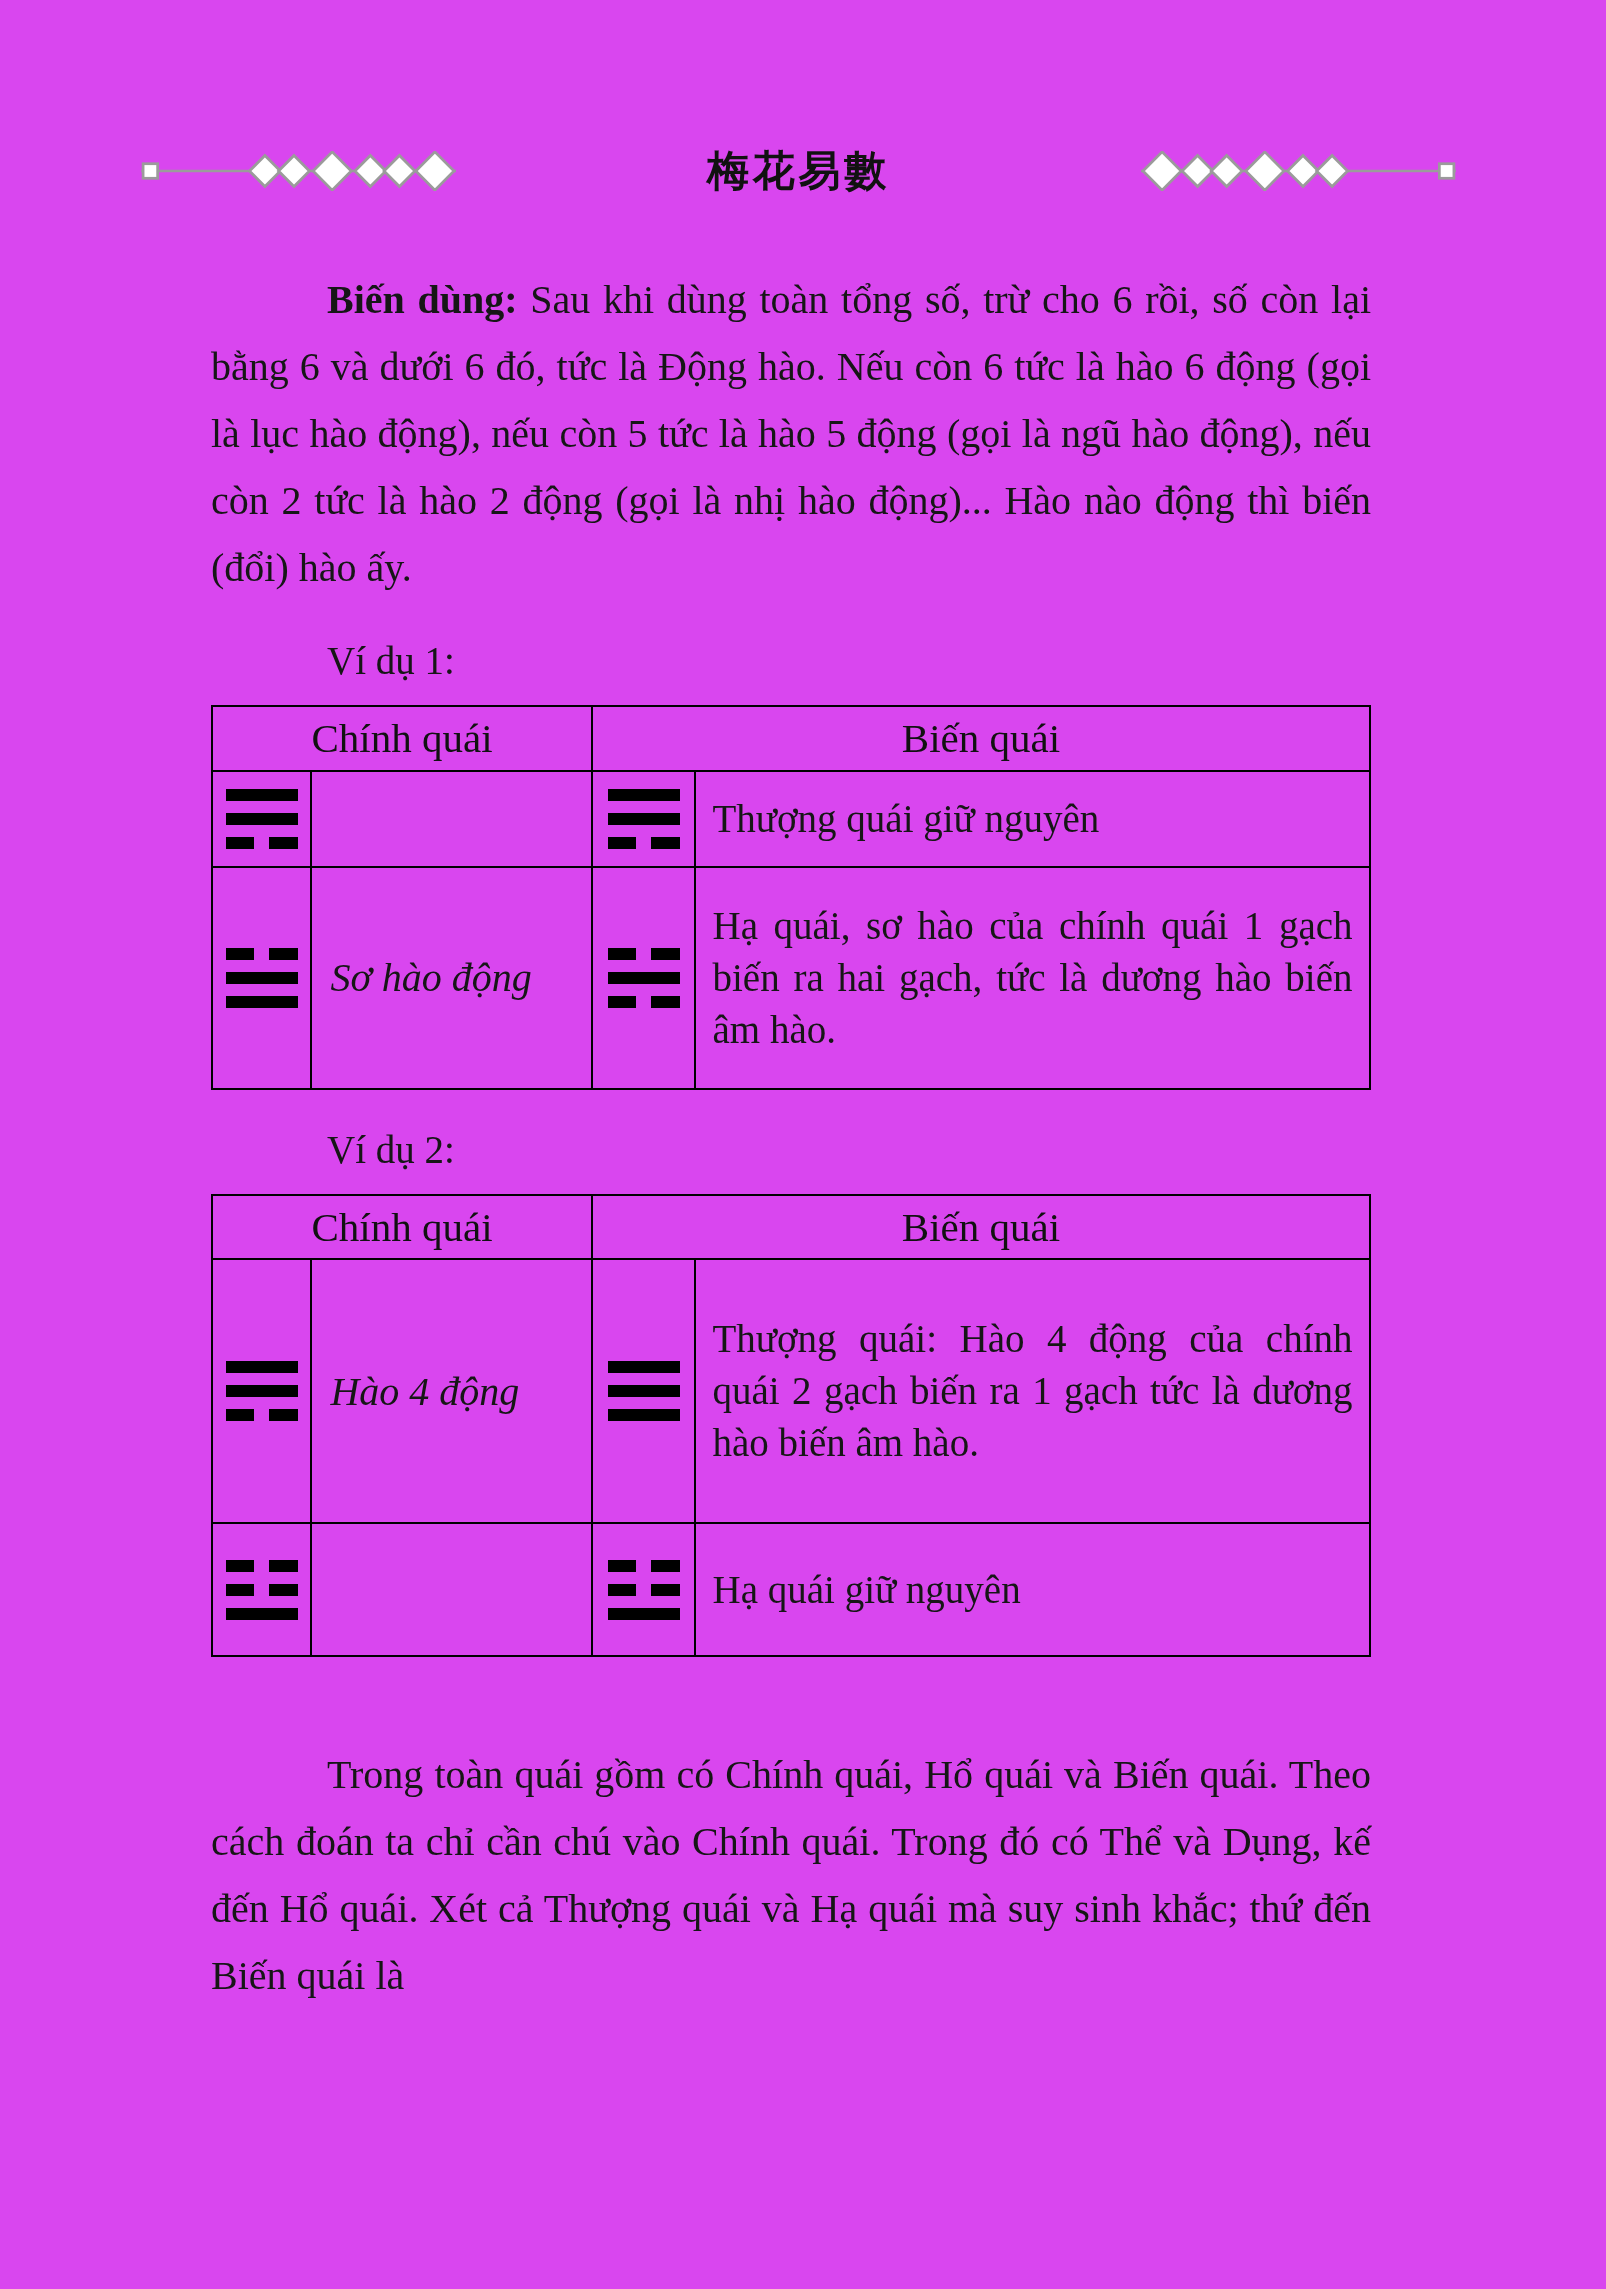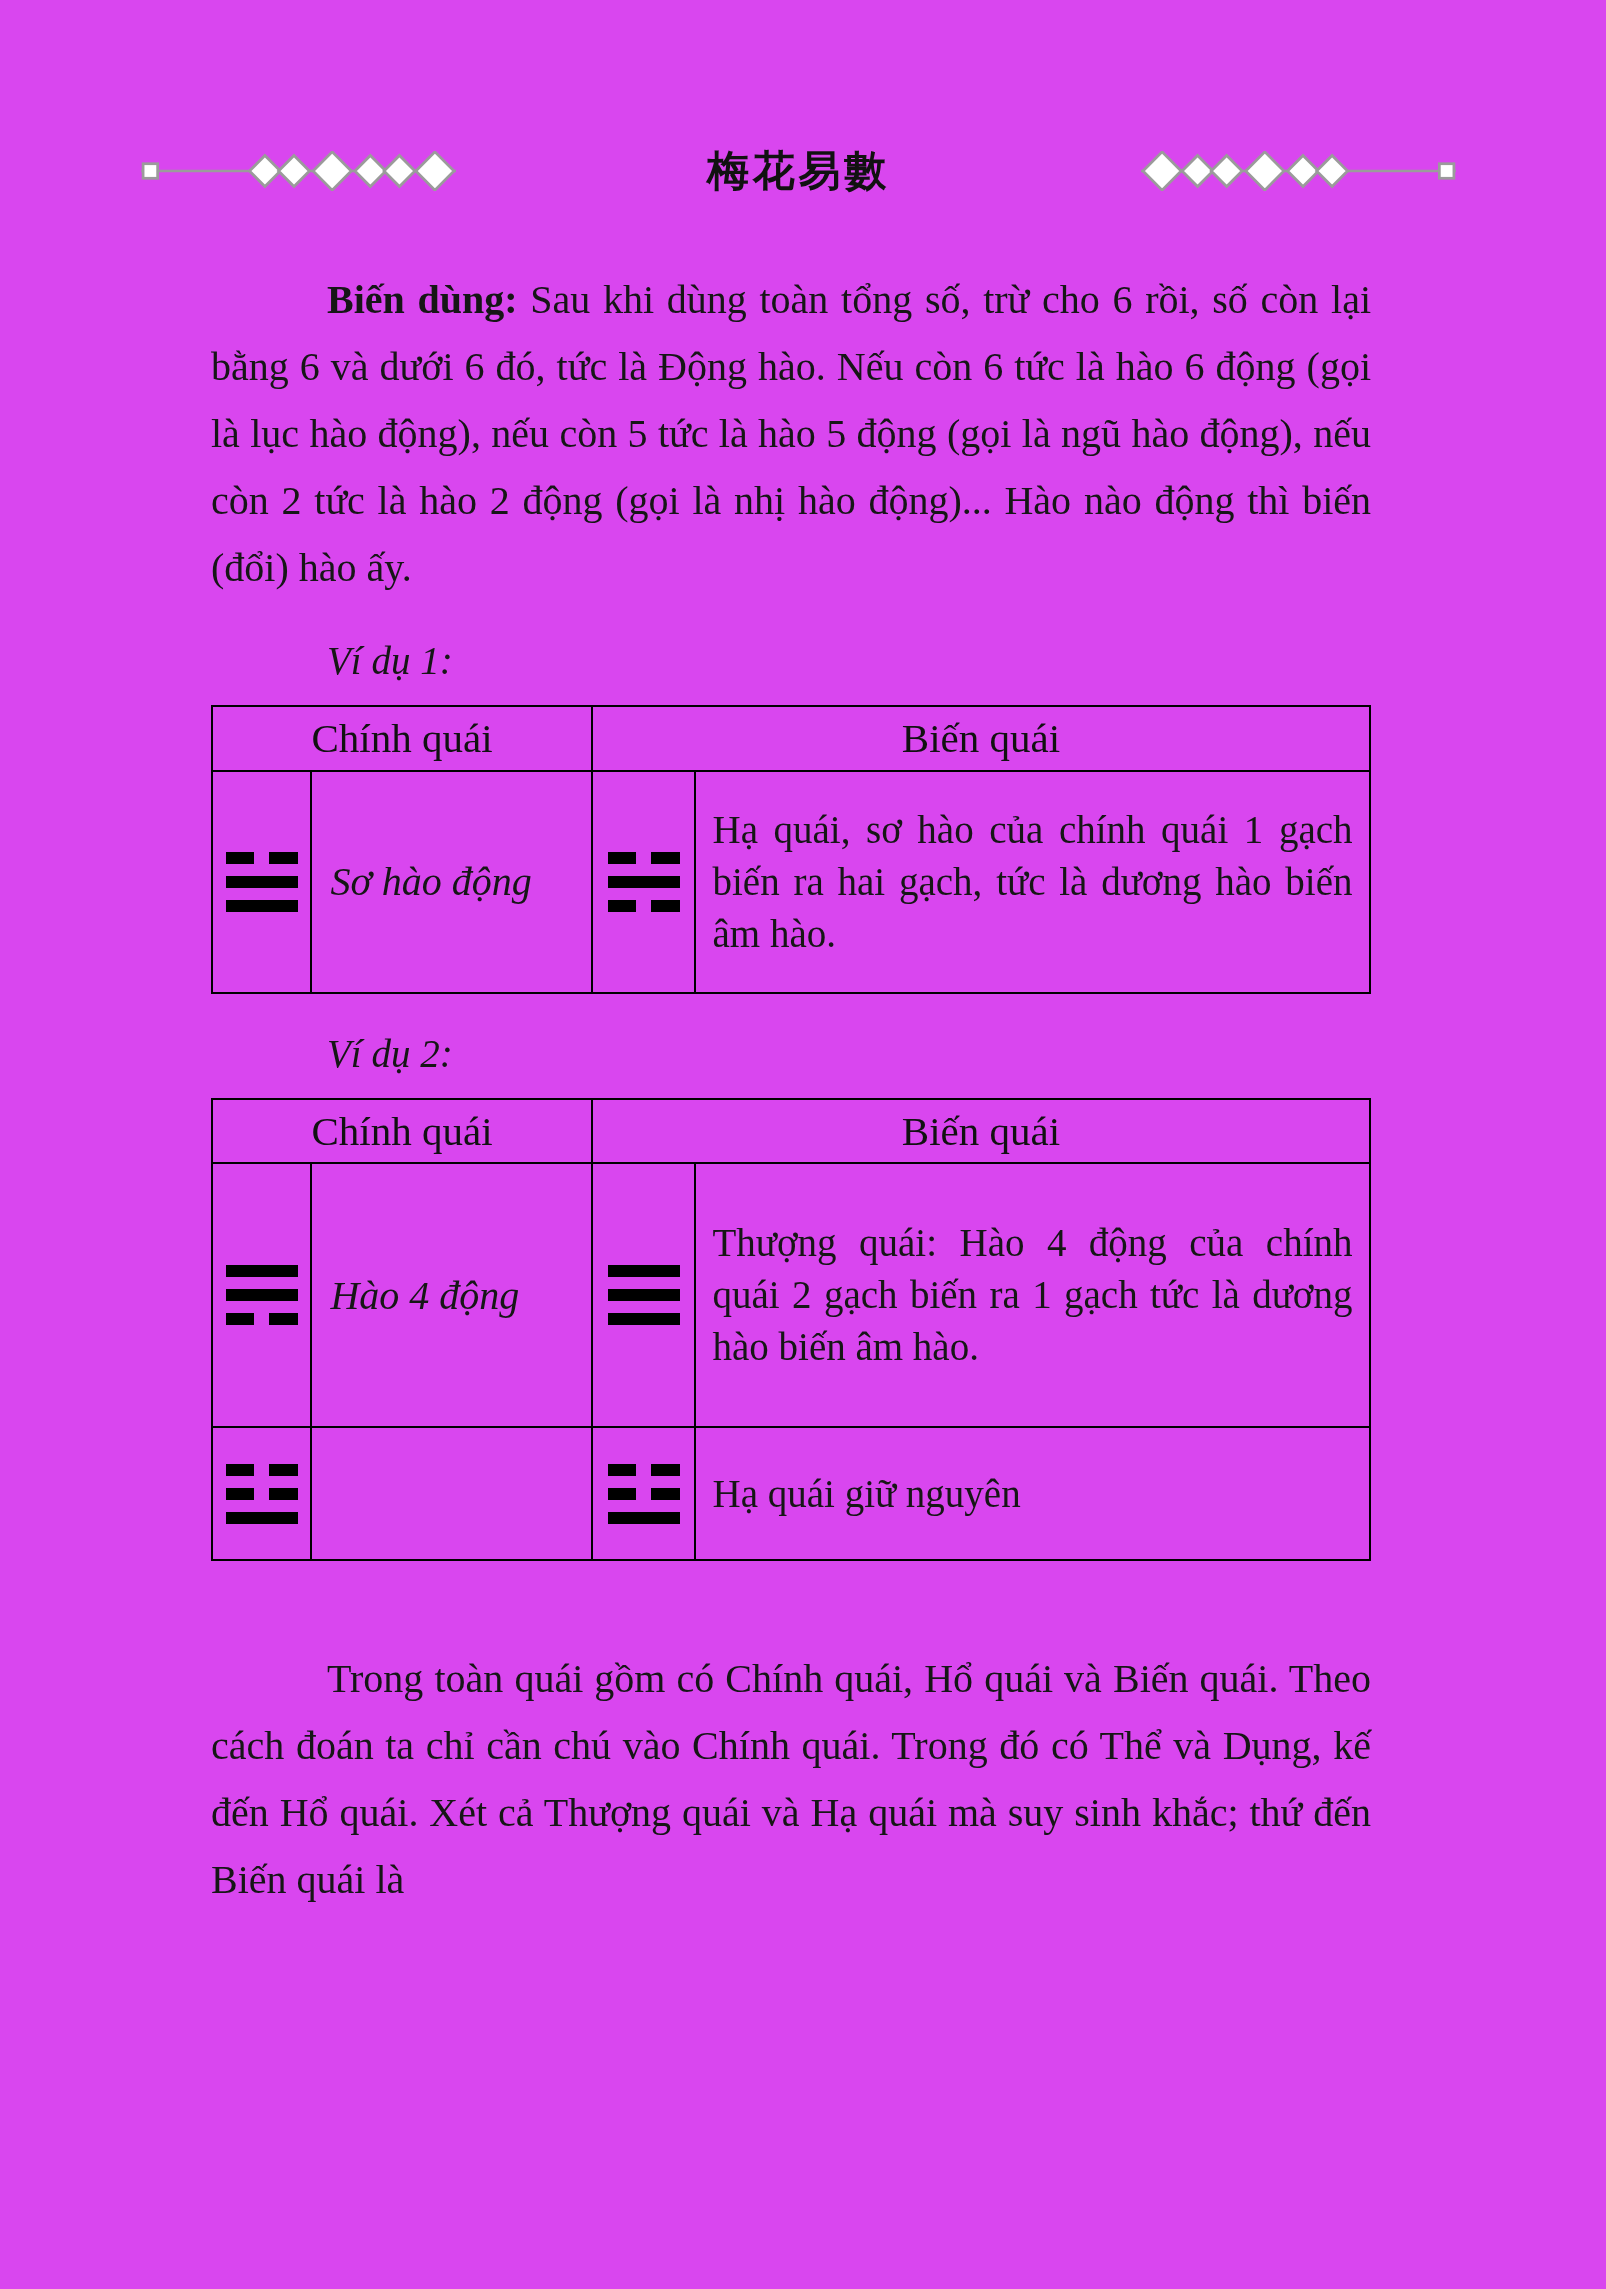"Ví dụ 1:" .example-label { font-style: italic -> none }
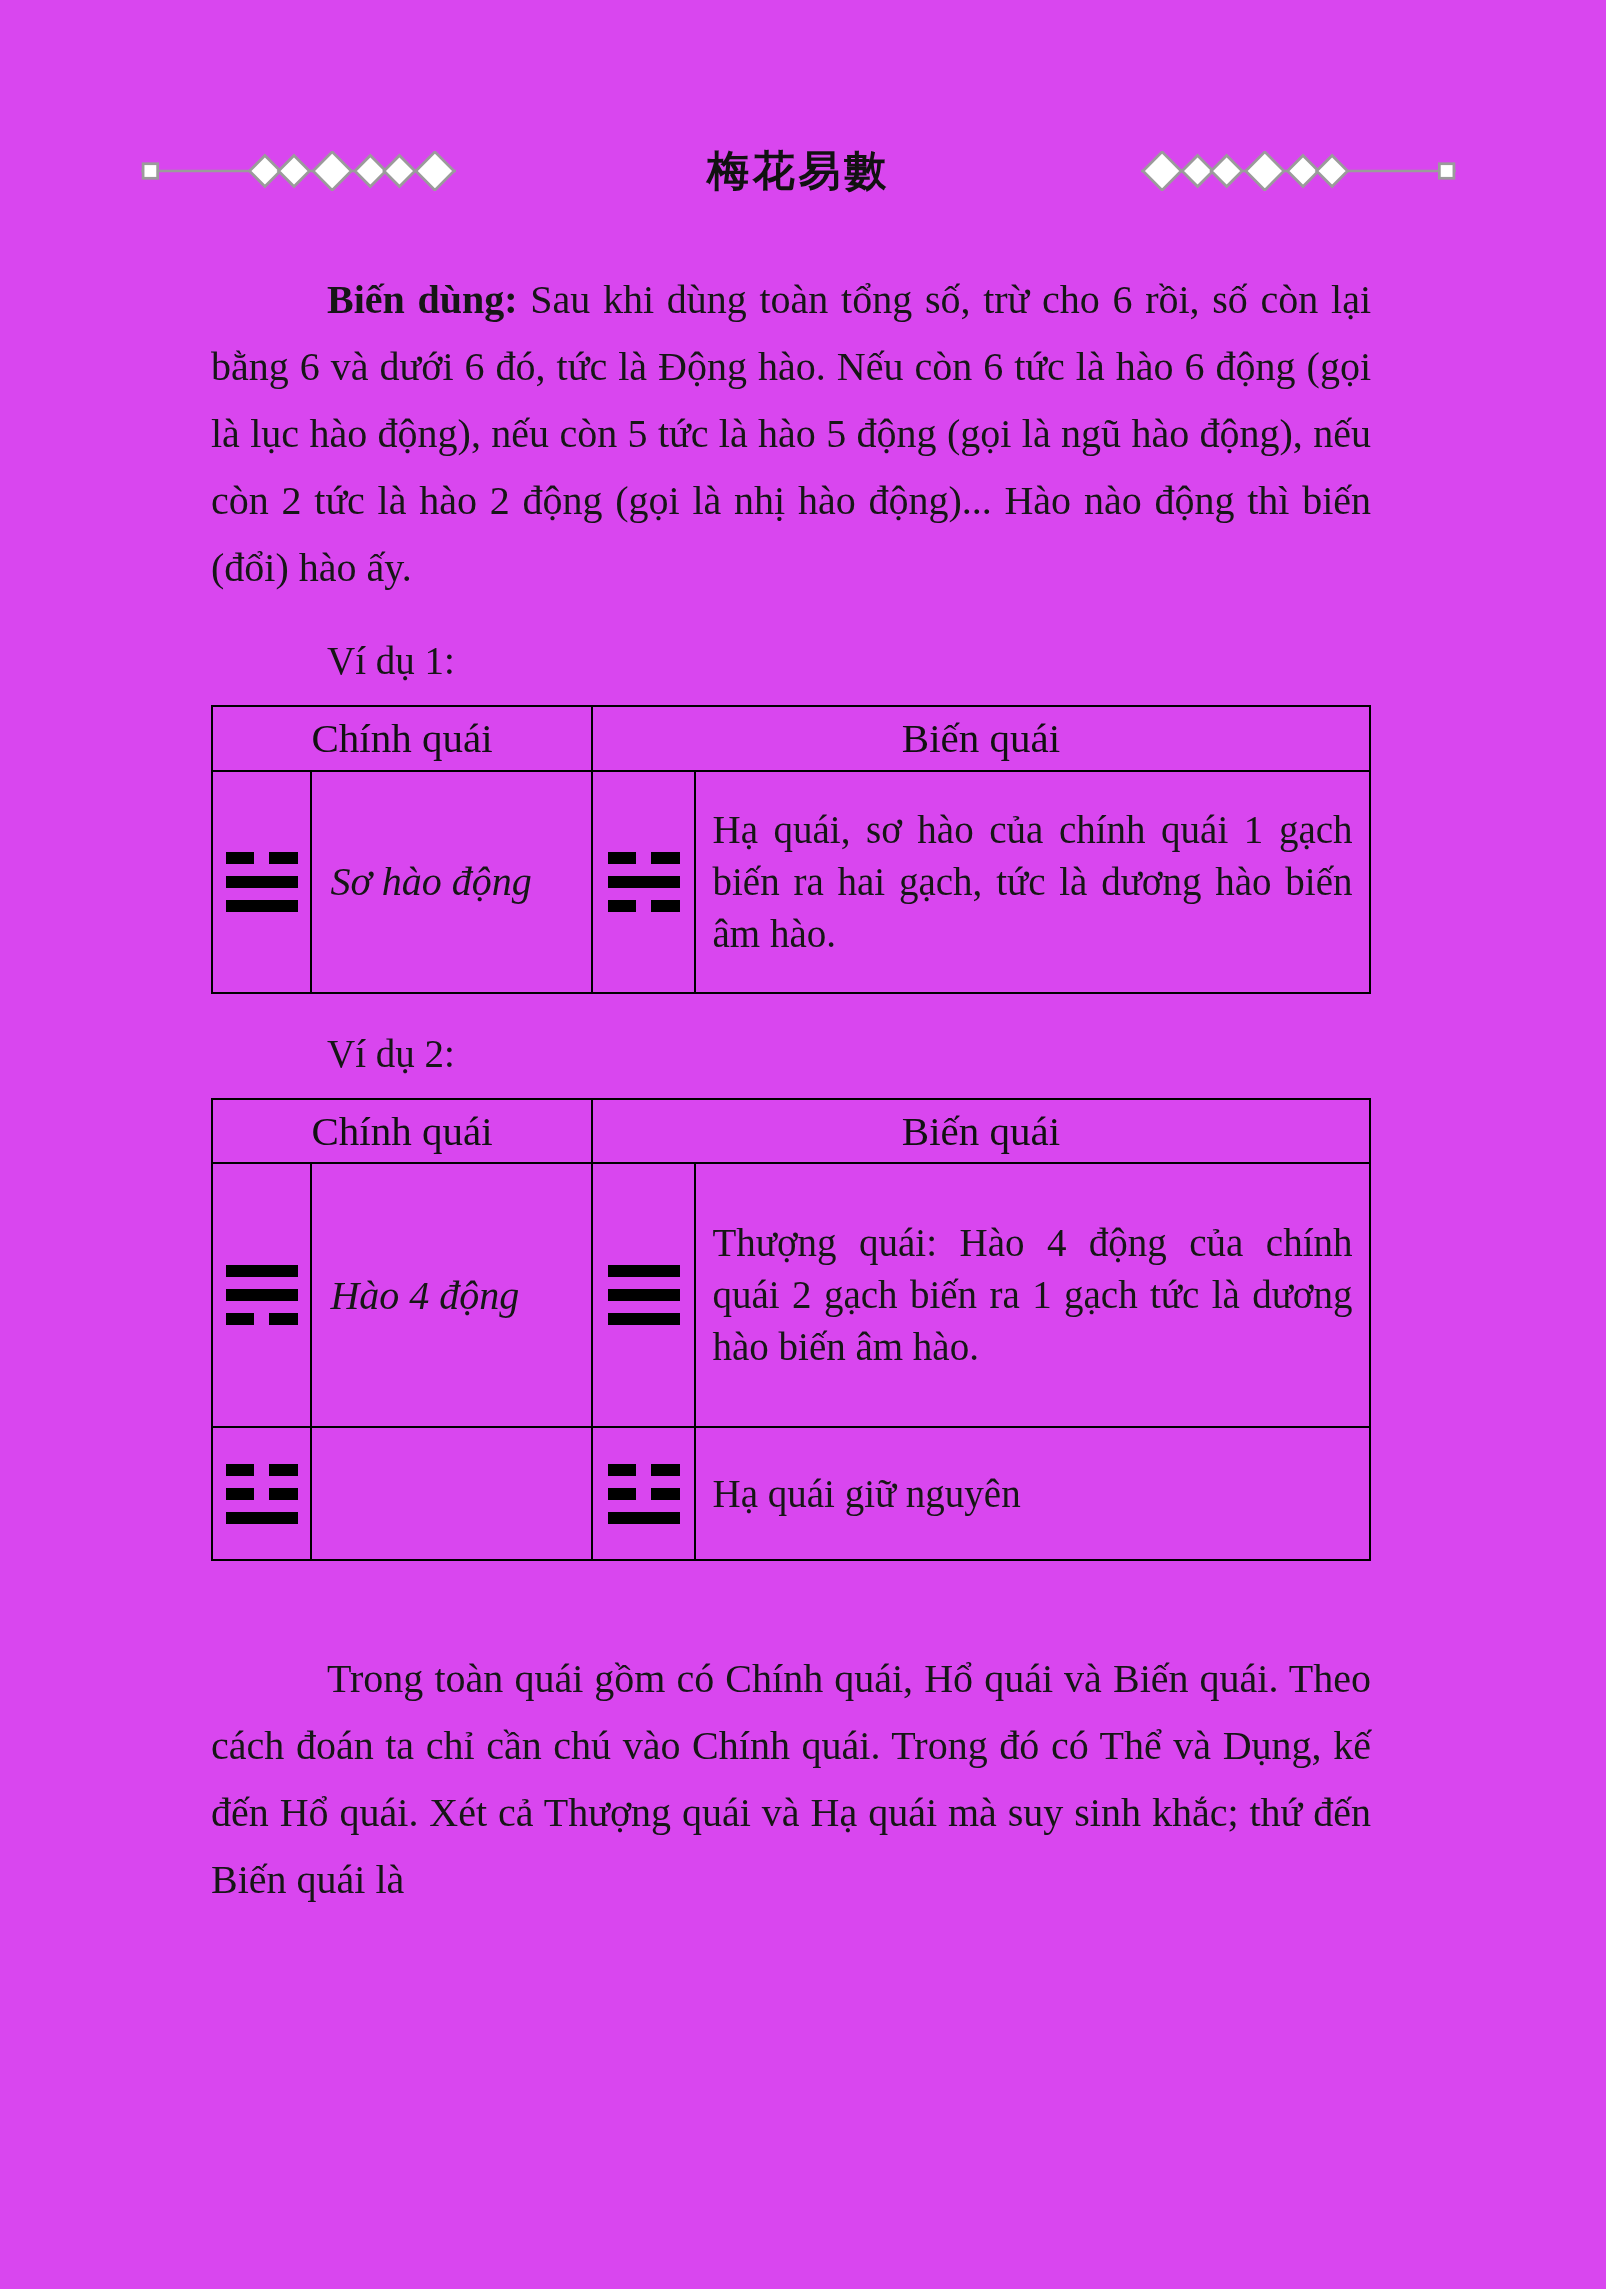"Thượng quái giữ nguyên" tr.row-t1a { html: none -> <tr> <td> <div> <div></div> <div></div> <div> <span></span> <span></span> </div> </div> </td> <td></td> <td> <div> <div></div> <div></div> <div> <span></span> <span></span> </div> </div> </td> <td>Thượng quái giữ nguyên</td> </tr> }
